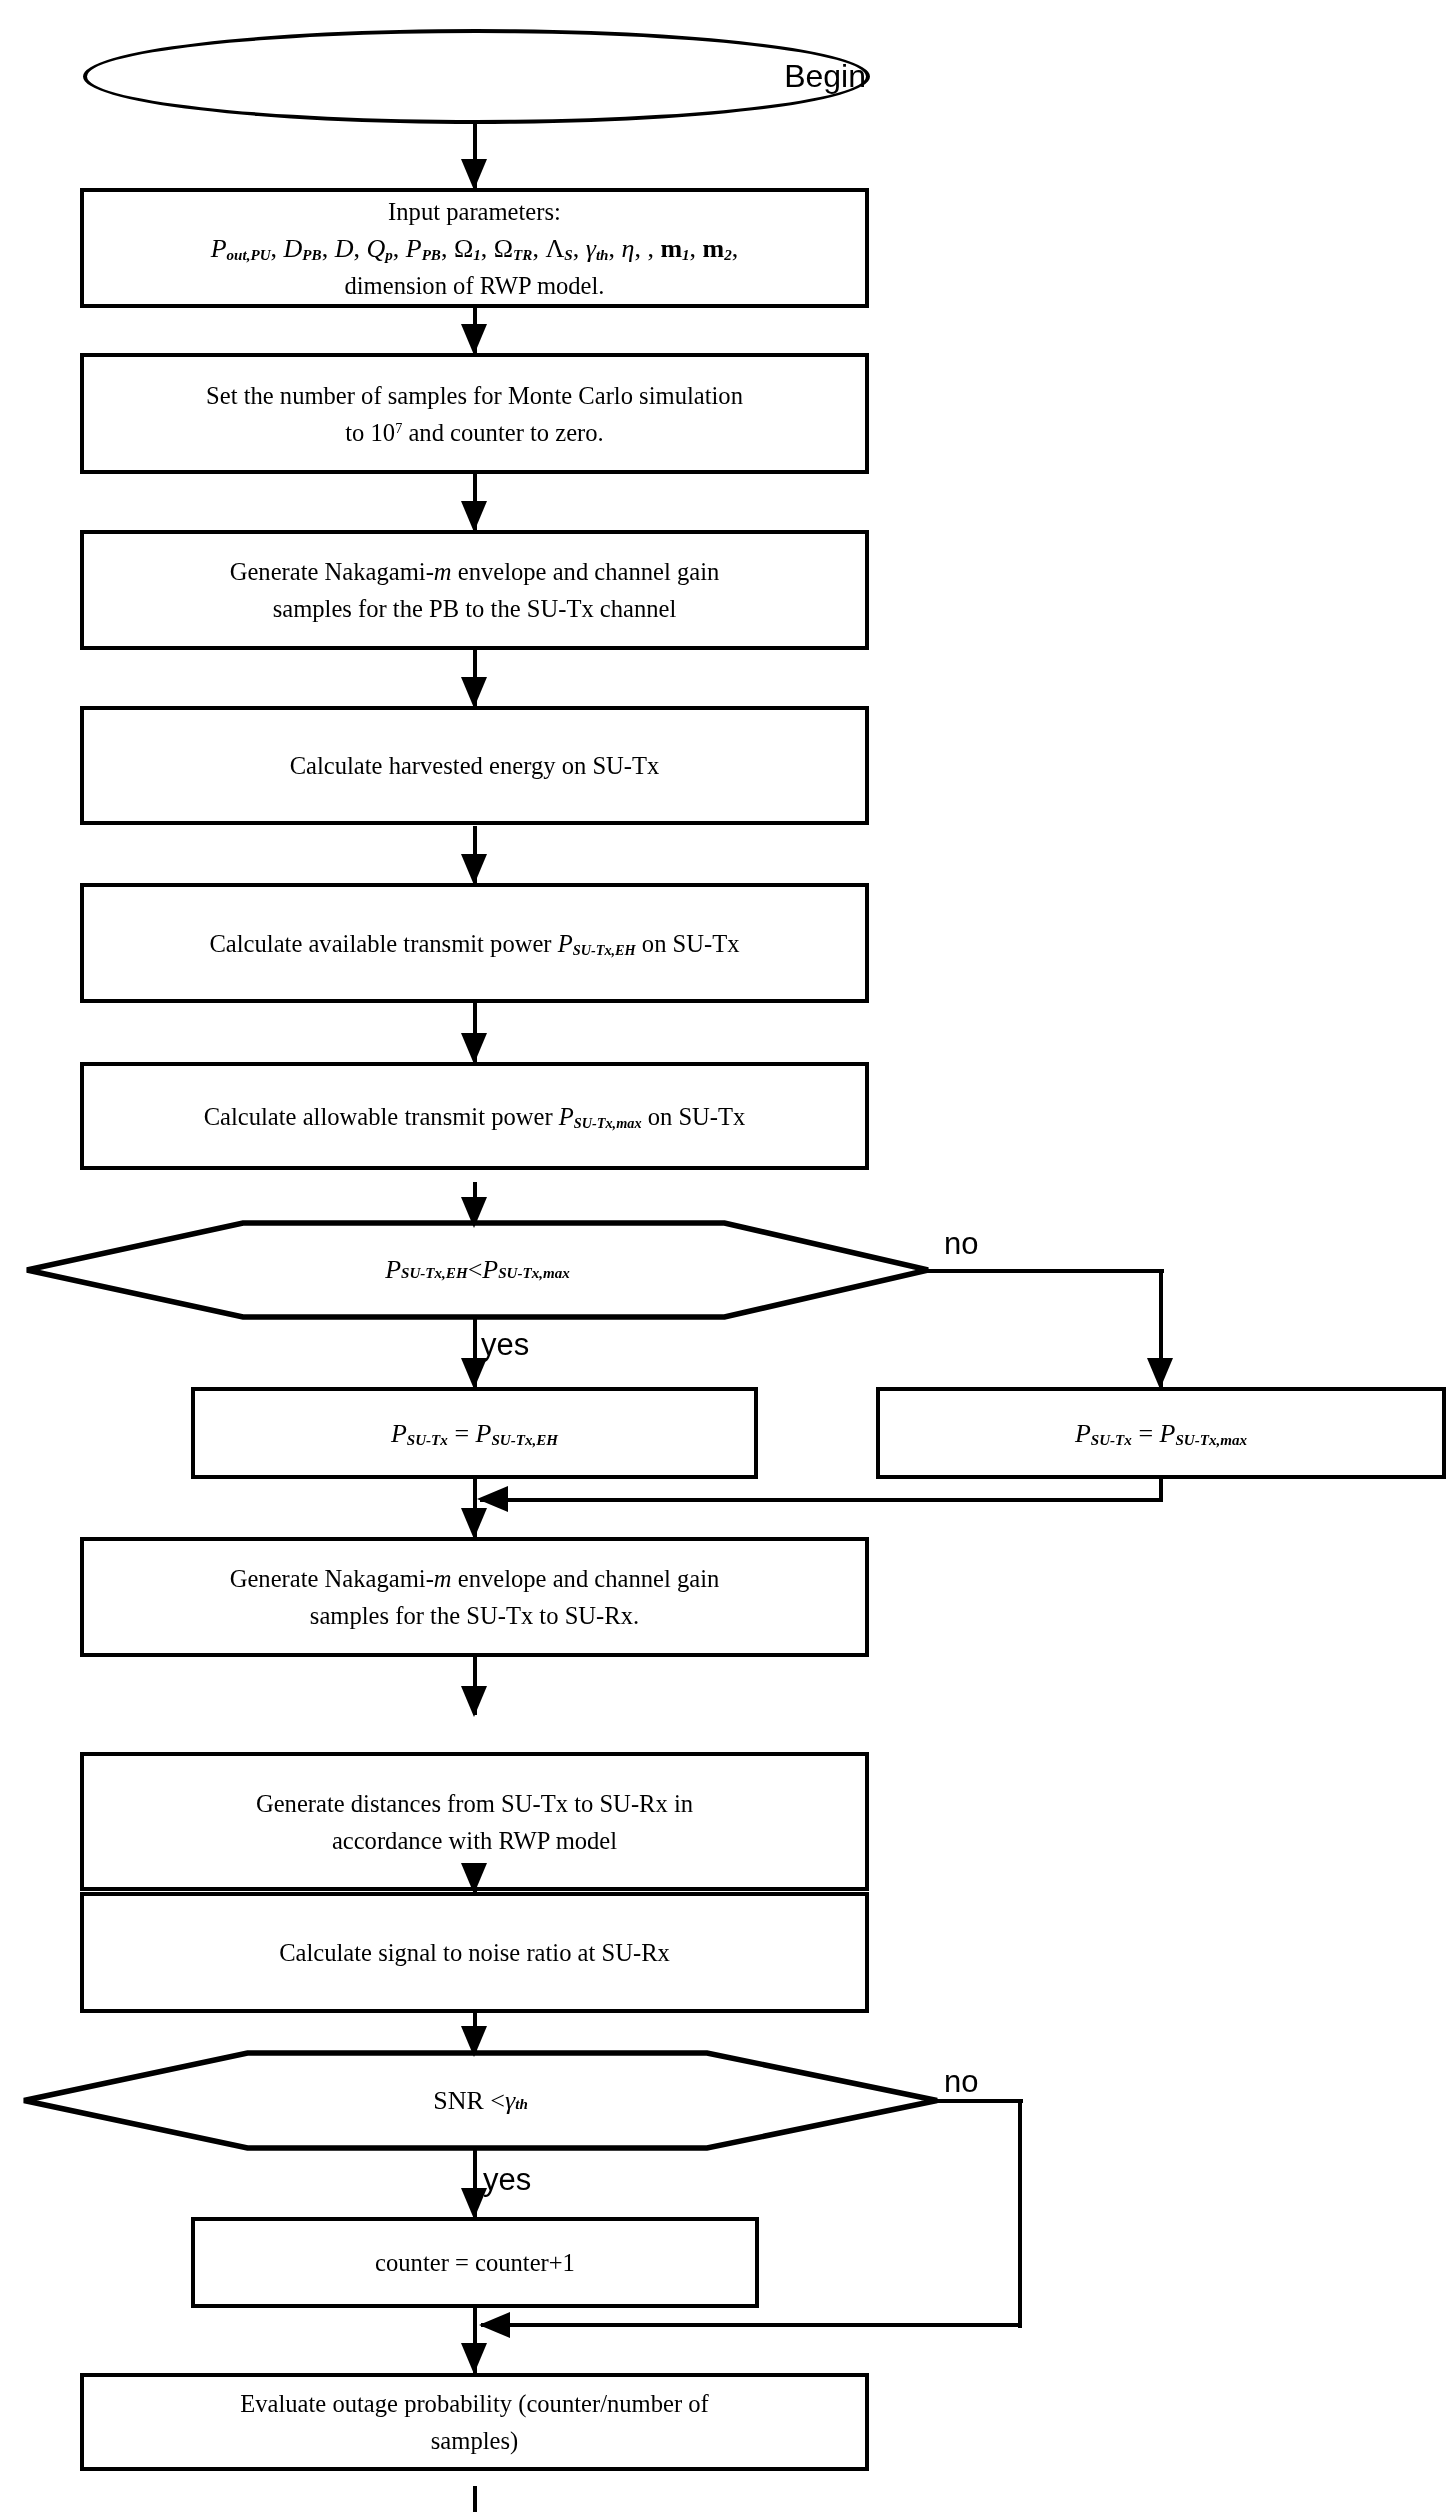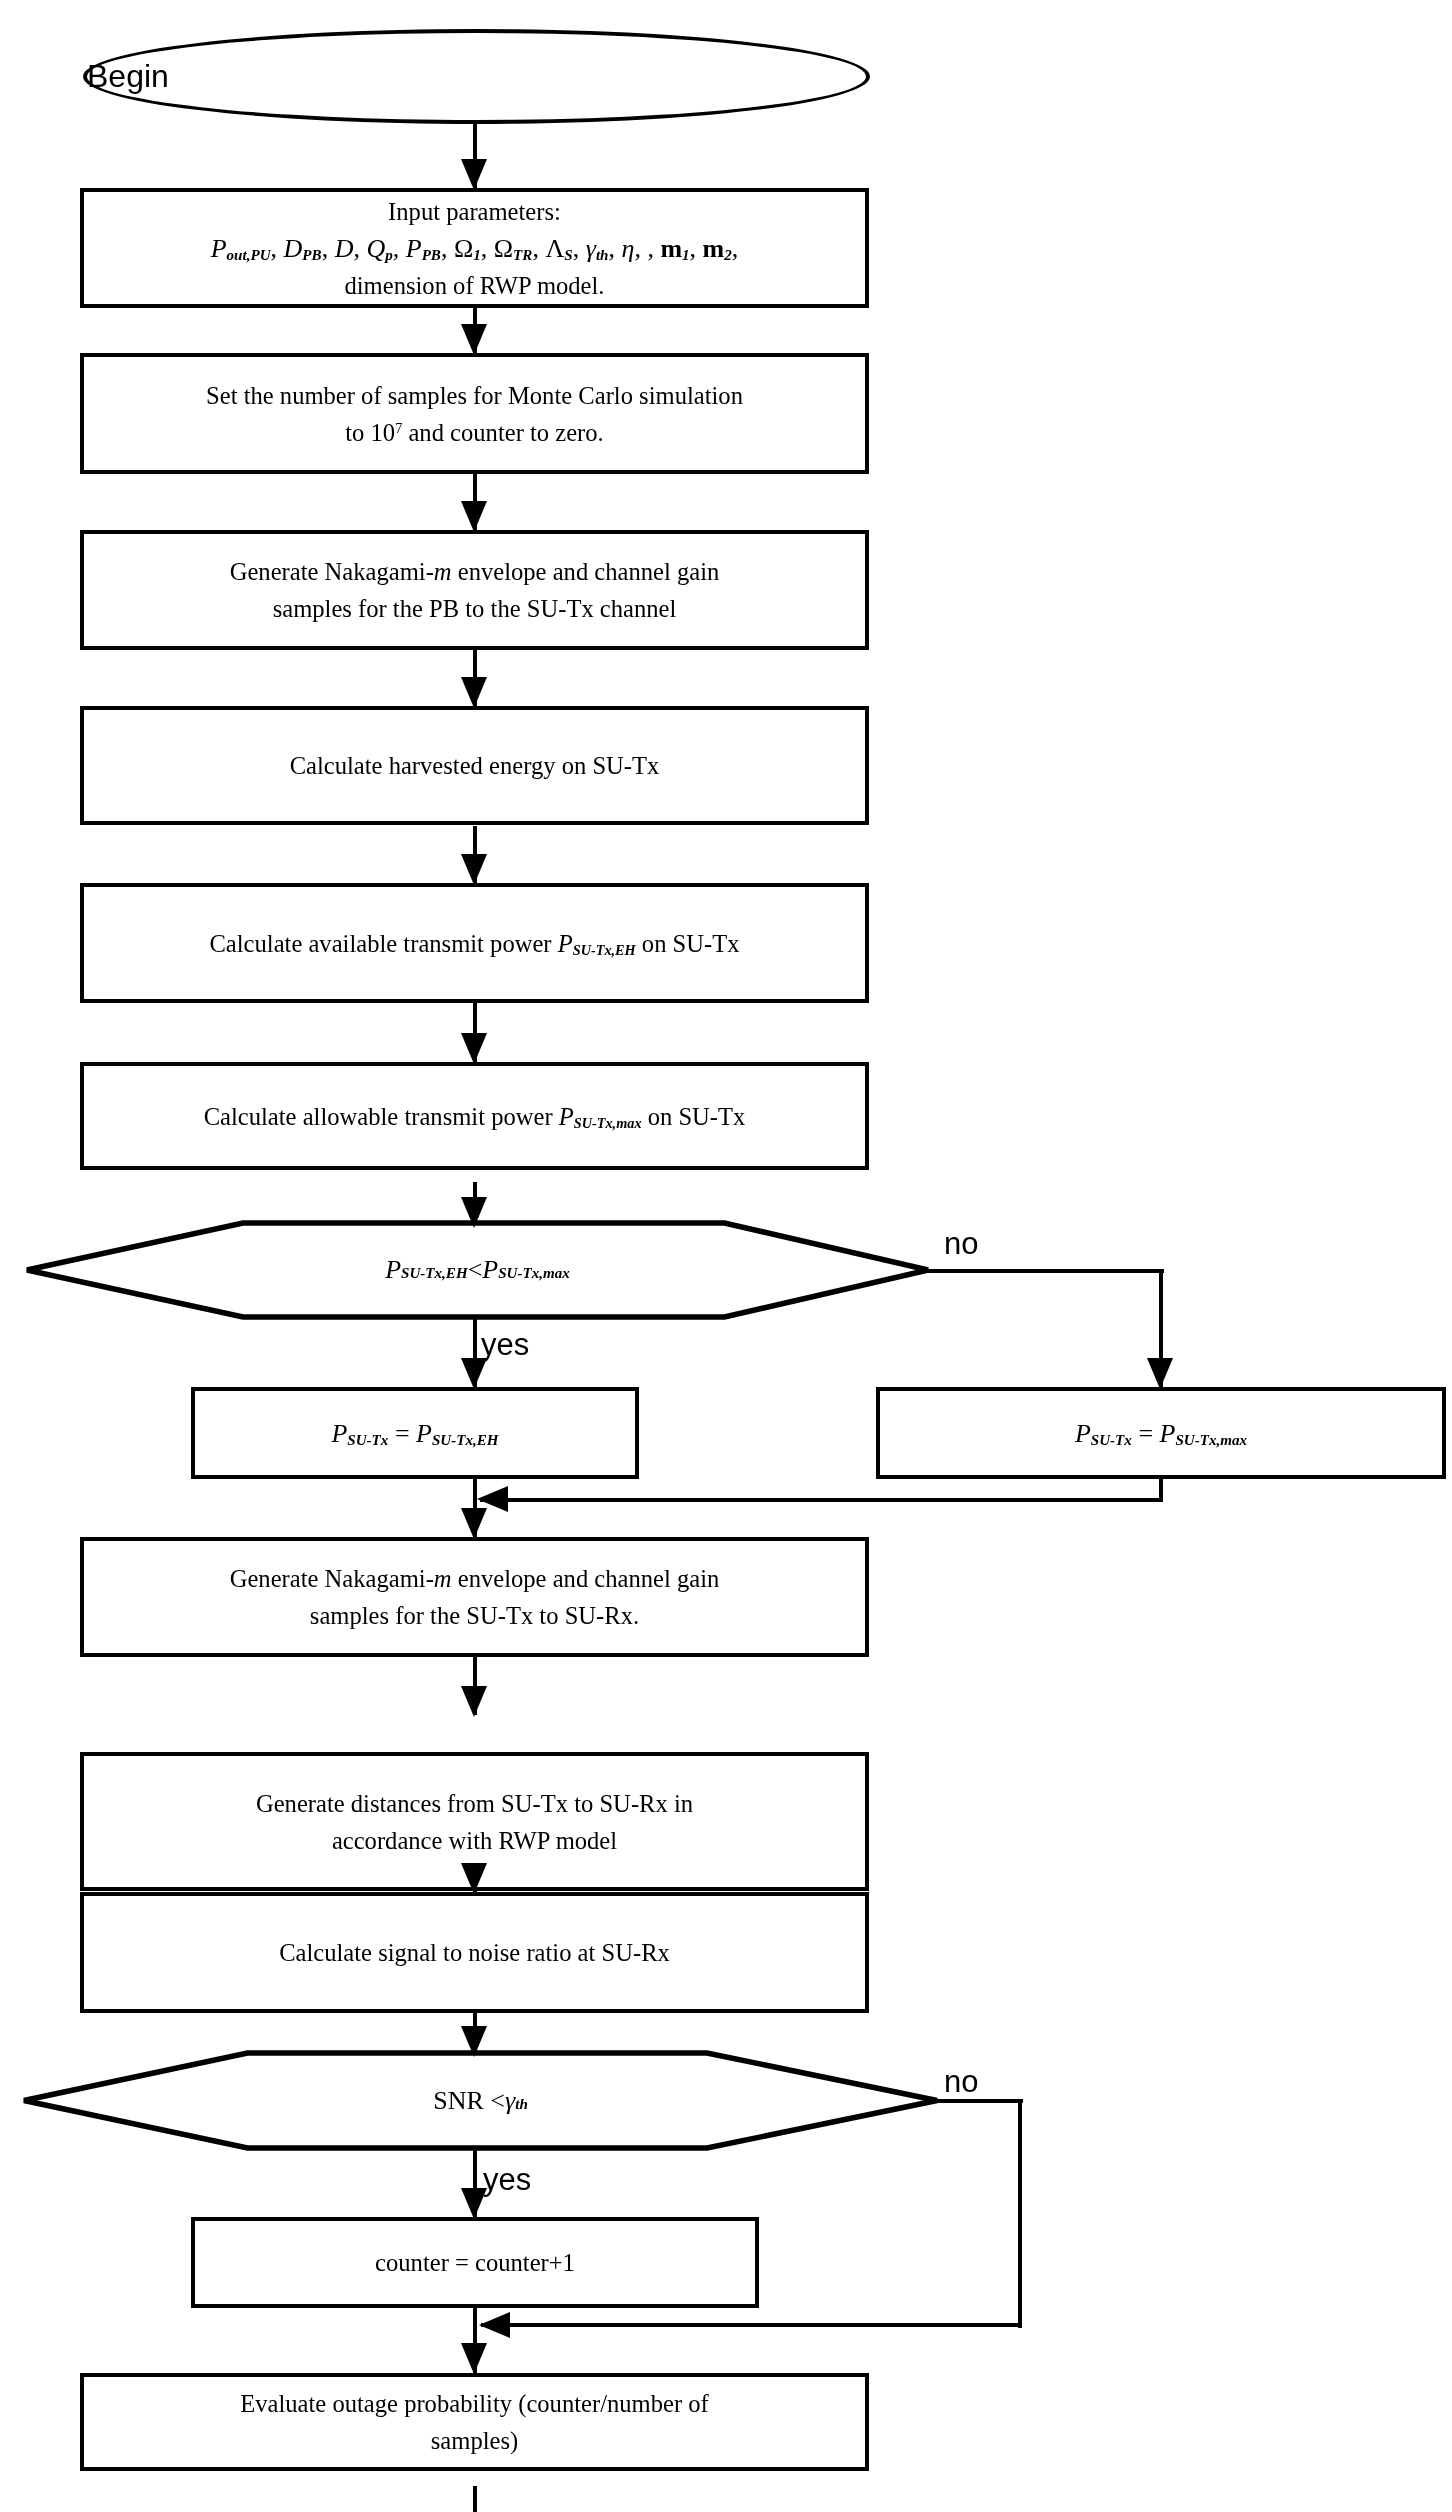"Begin" .terminator { justify-content: flex-start -> flex-end }
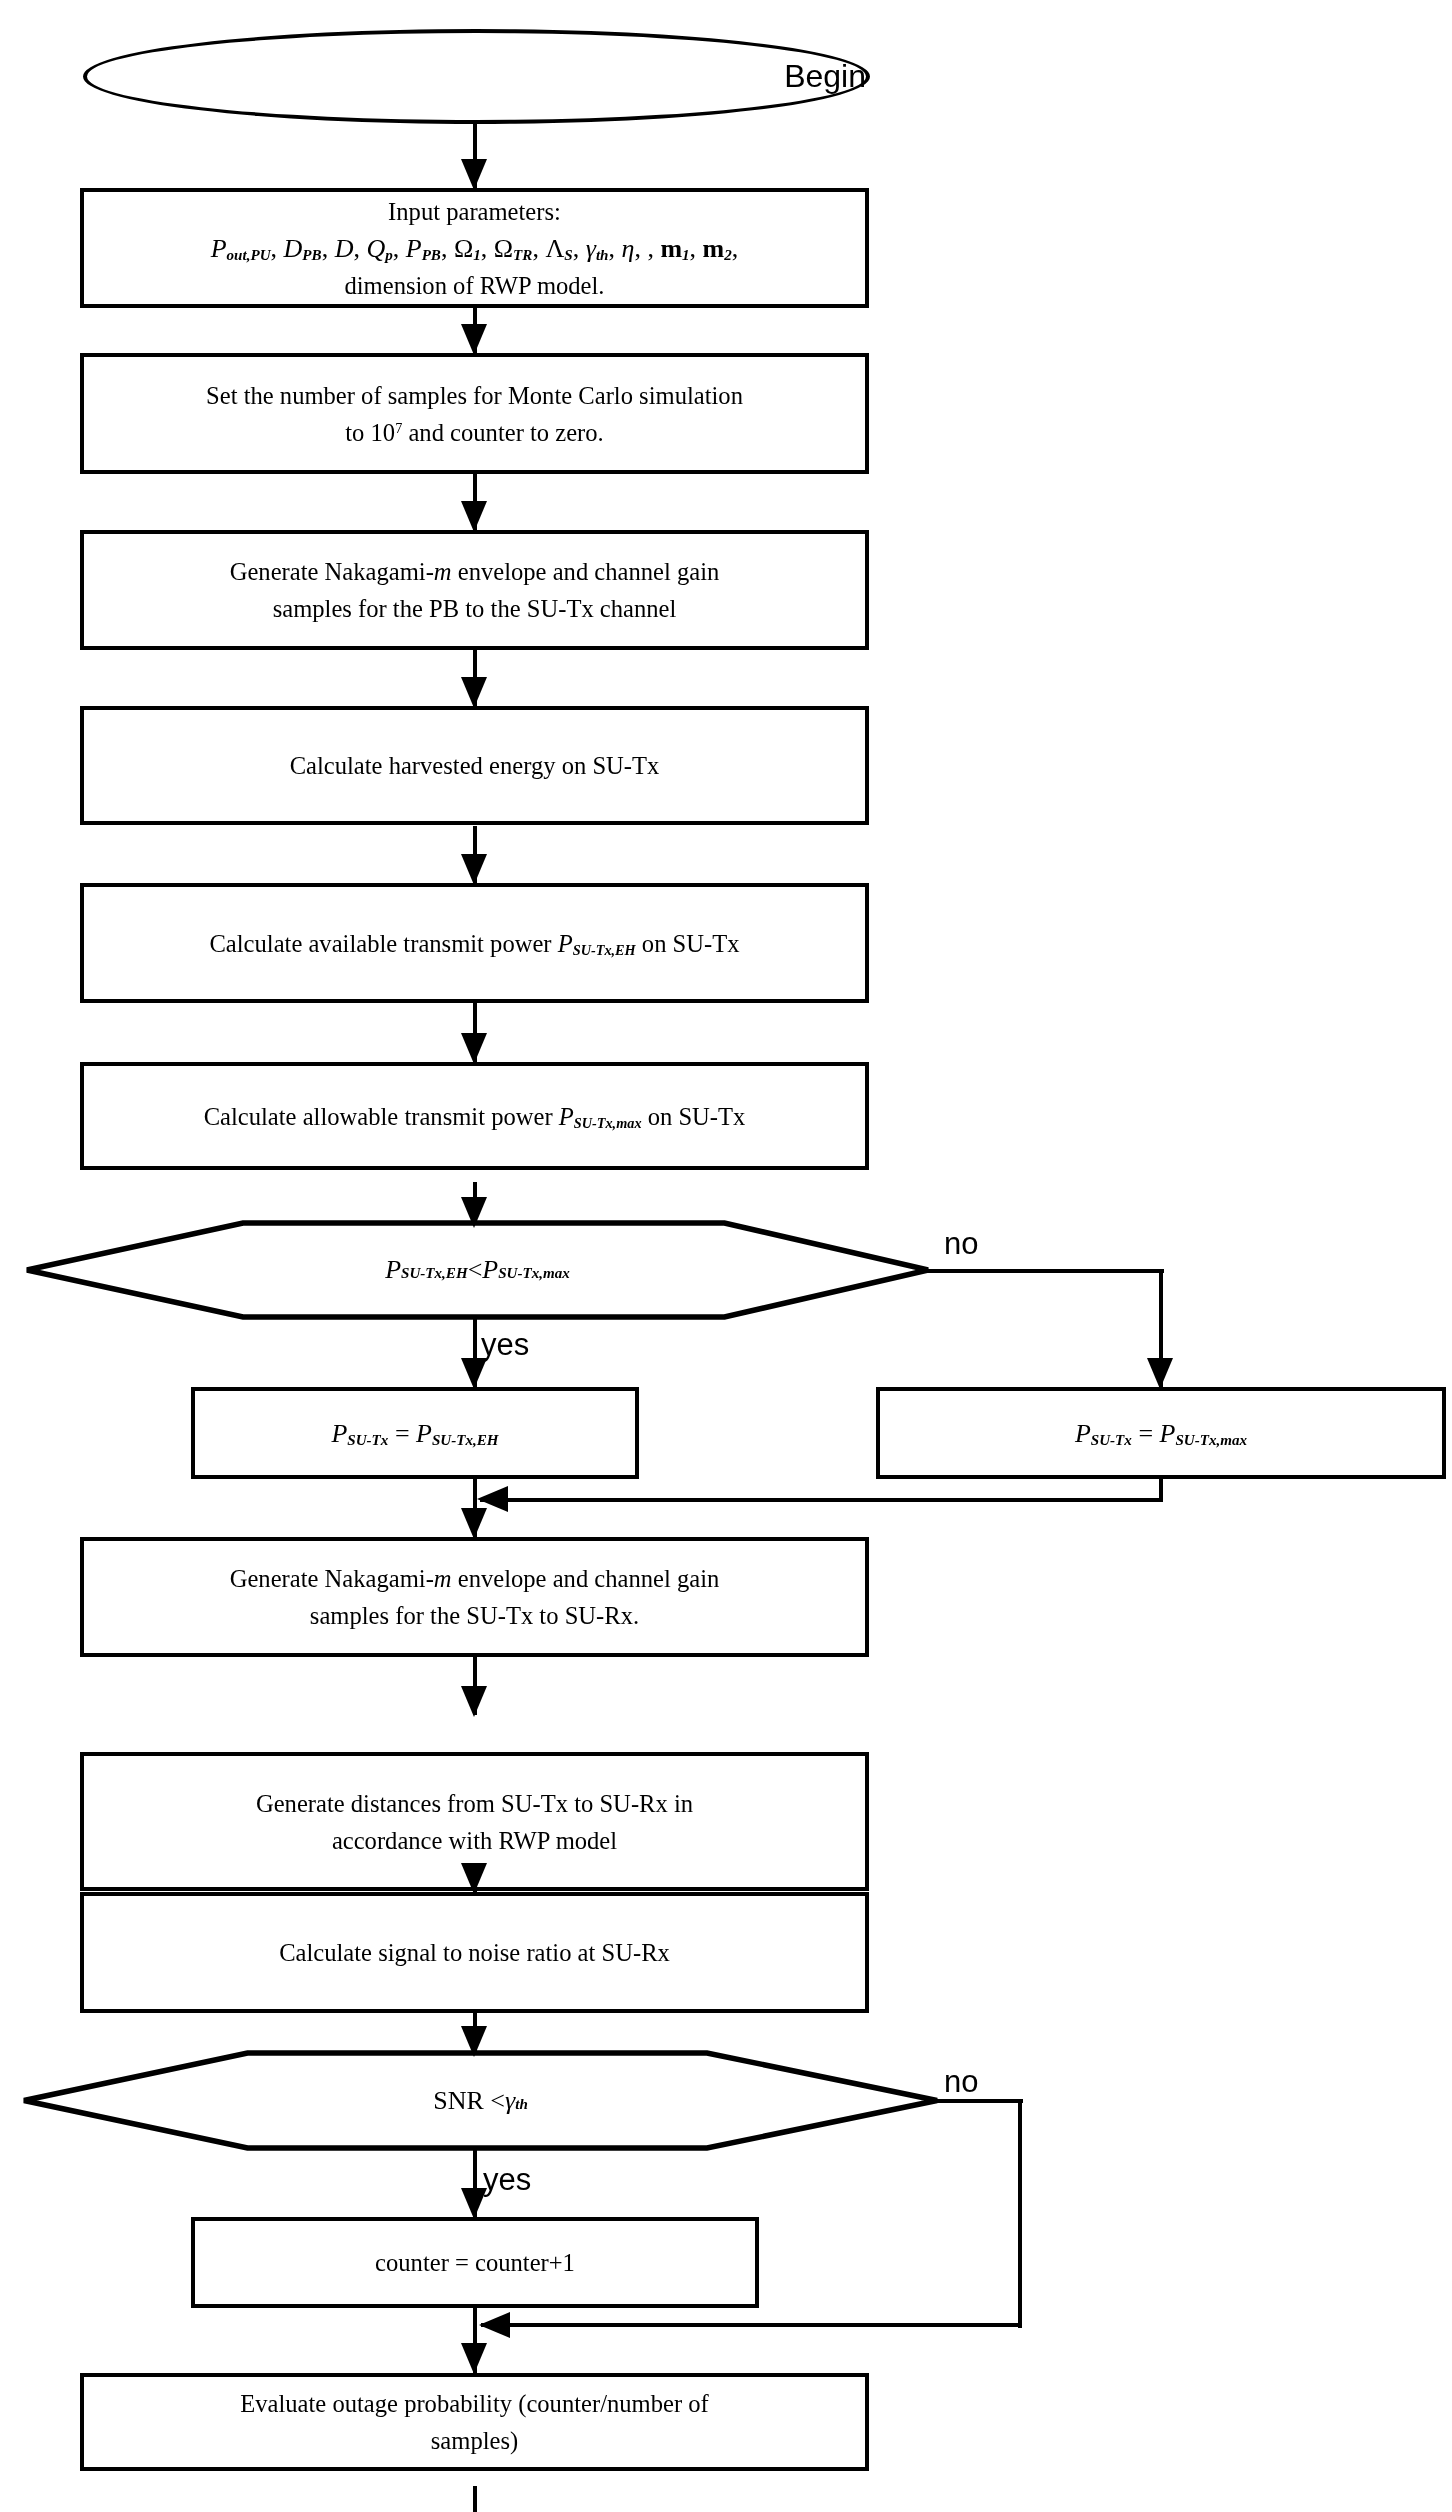"PSU-Tx = PSU-Tx,EH" div.node { width: 448px -> 567px }
